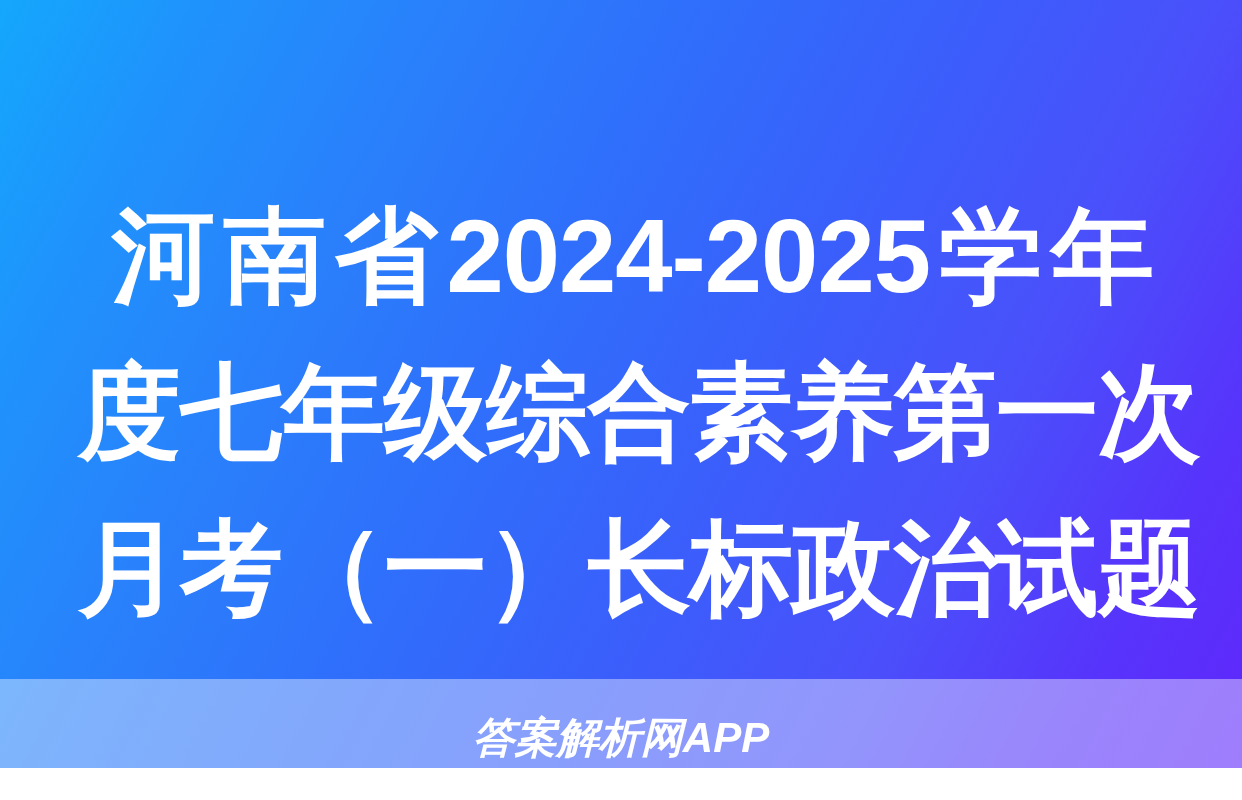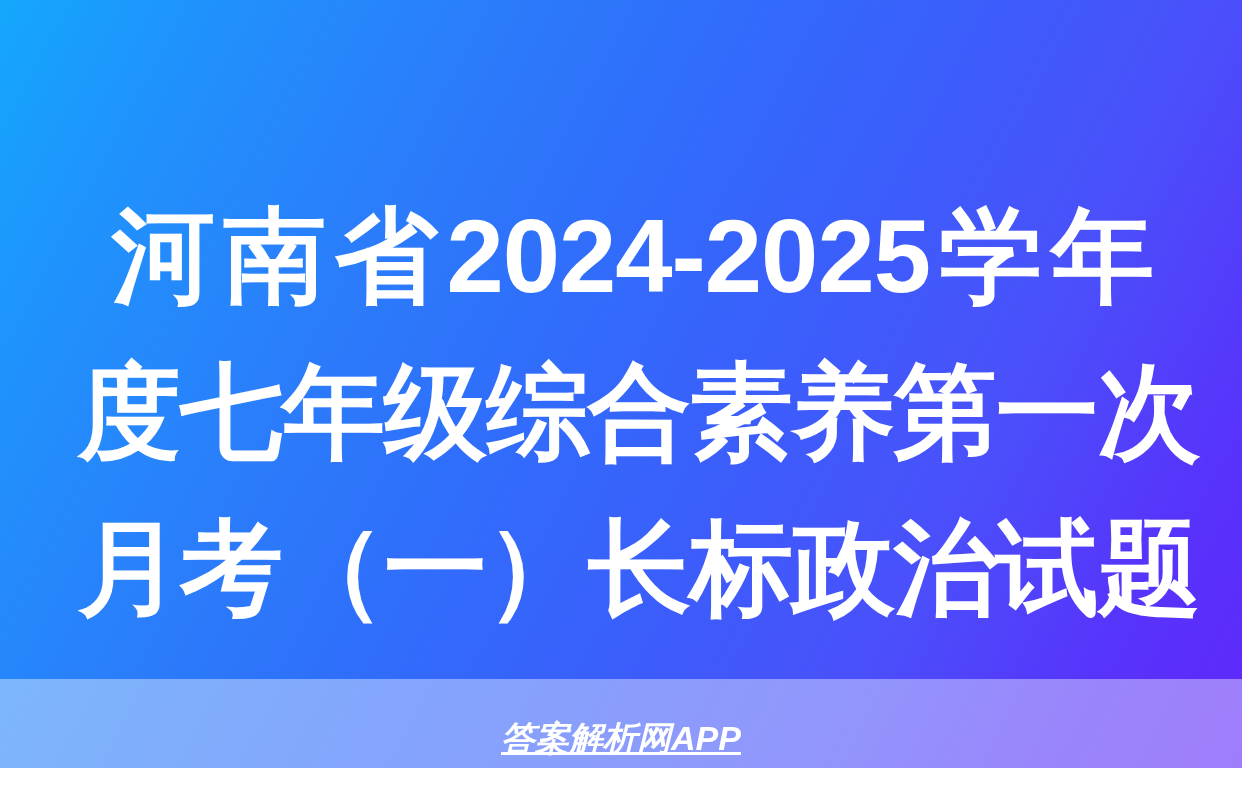"答案解析网APP" .watermark-text { font-size: 34px -> 42px; text-decoration: underline -> none }
